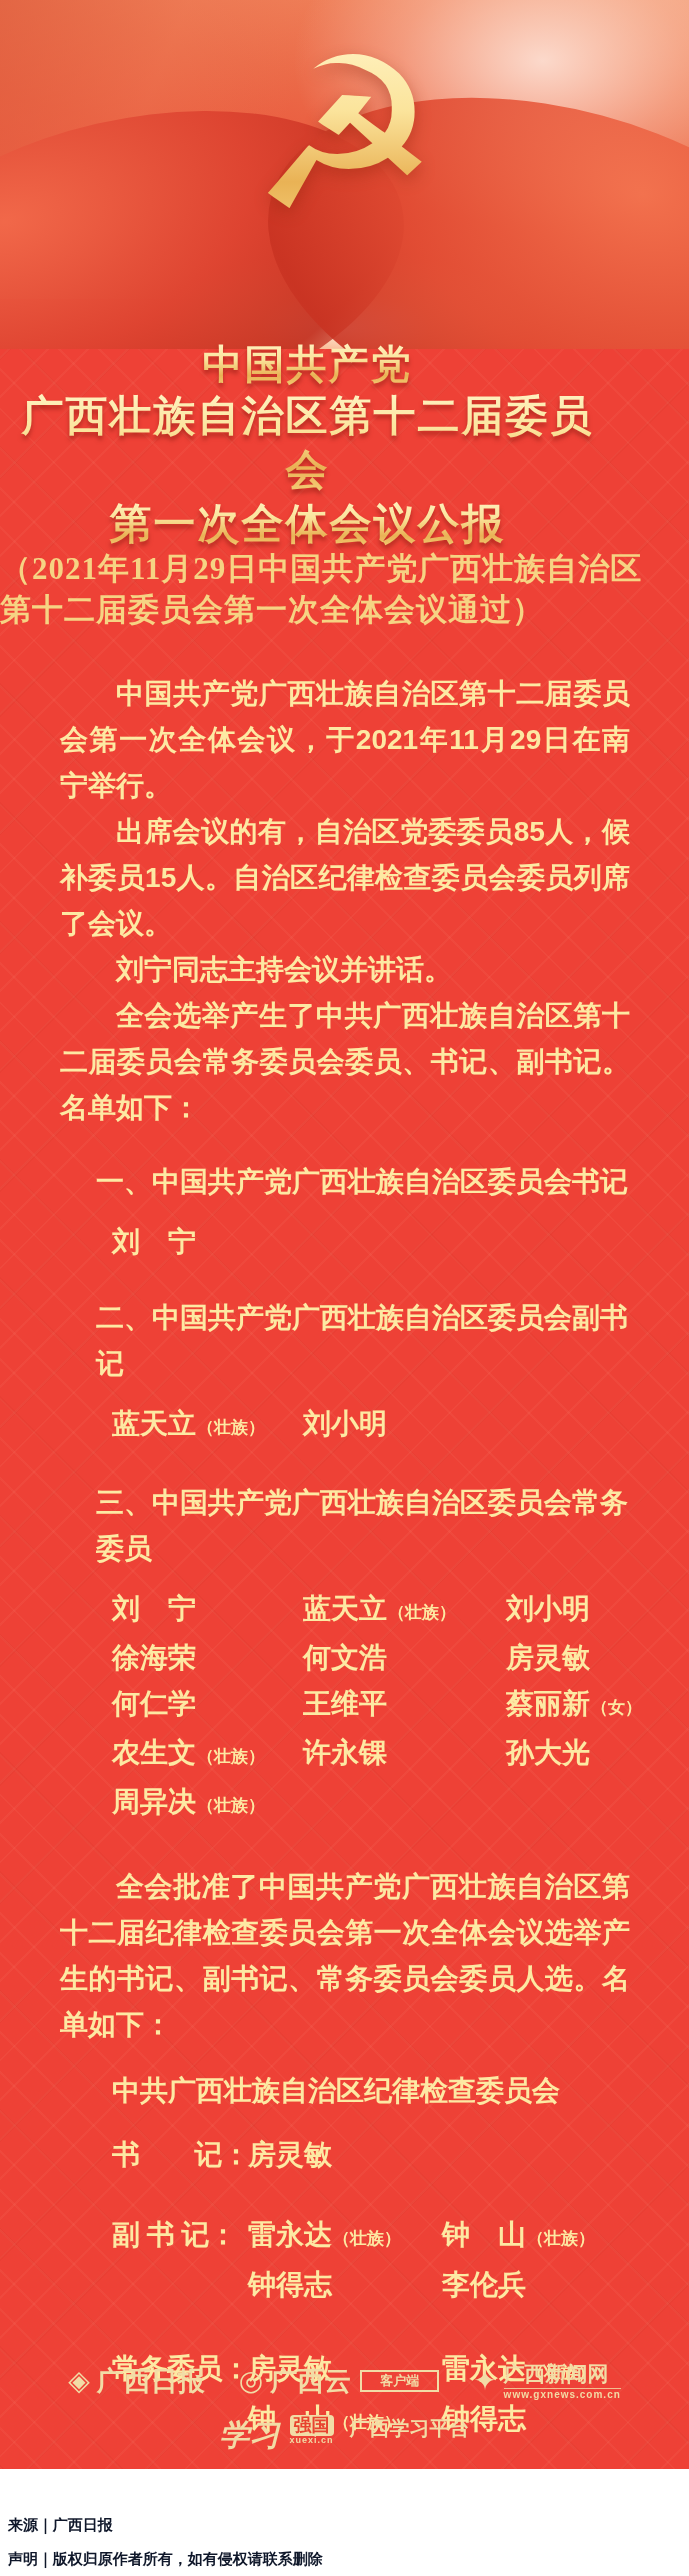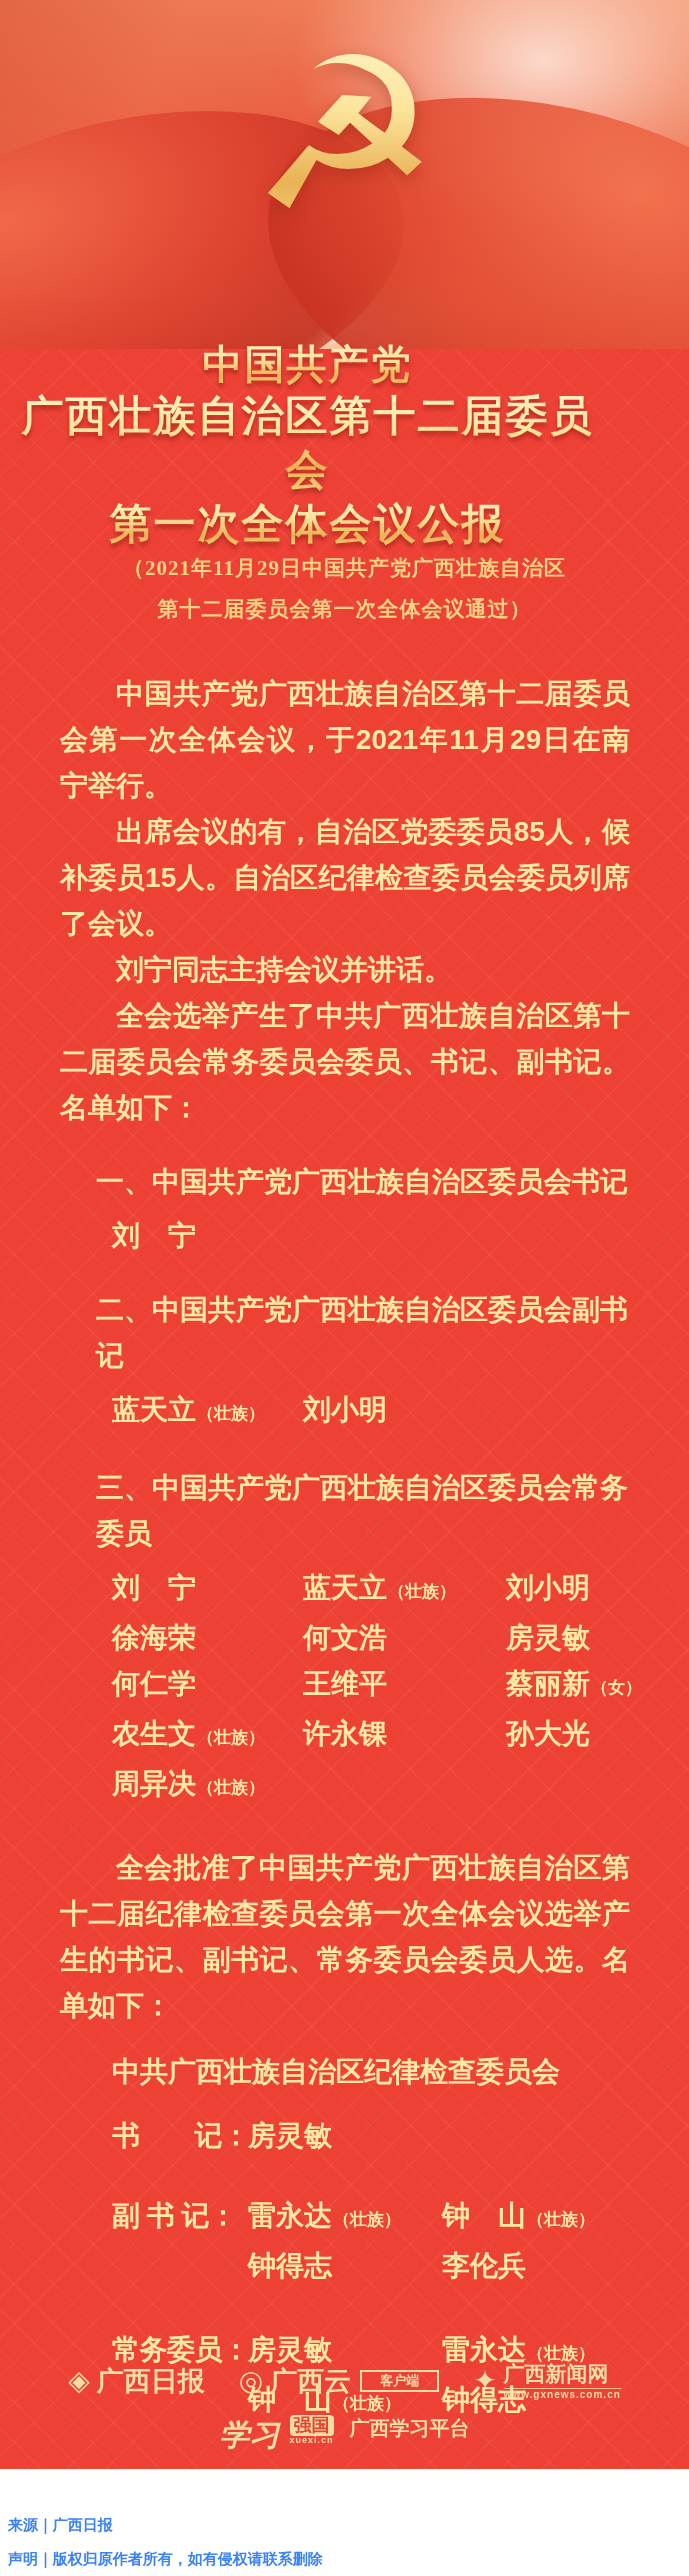"（2021年11月29日中国共产党广西壮族自治区" .subtitle { font-size: 21px -> 31px; text-align: center -> none }
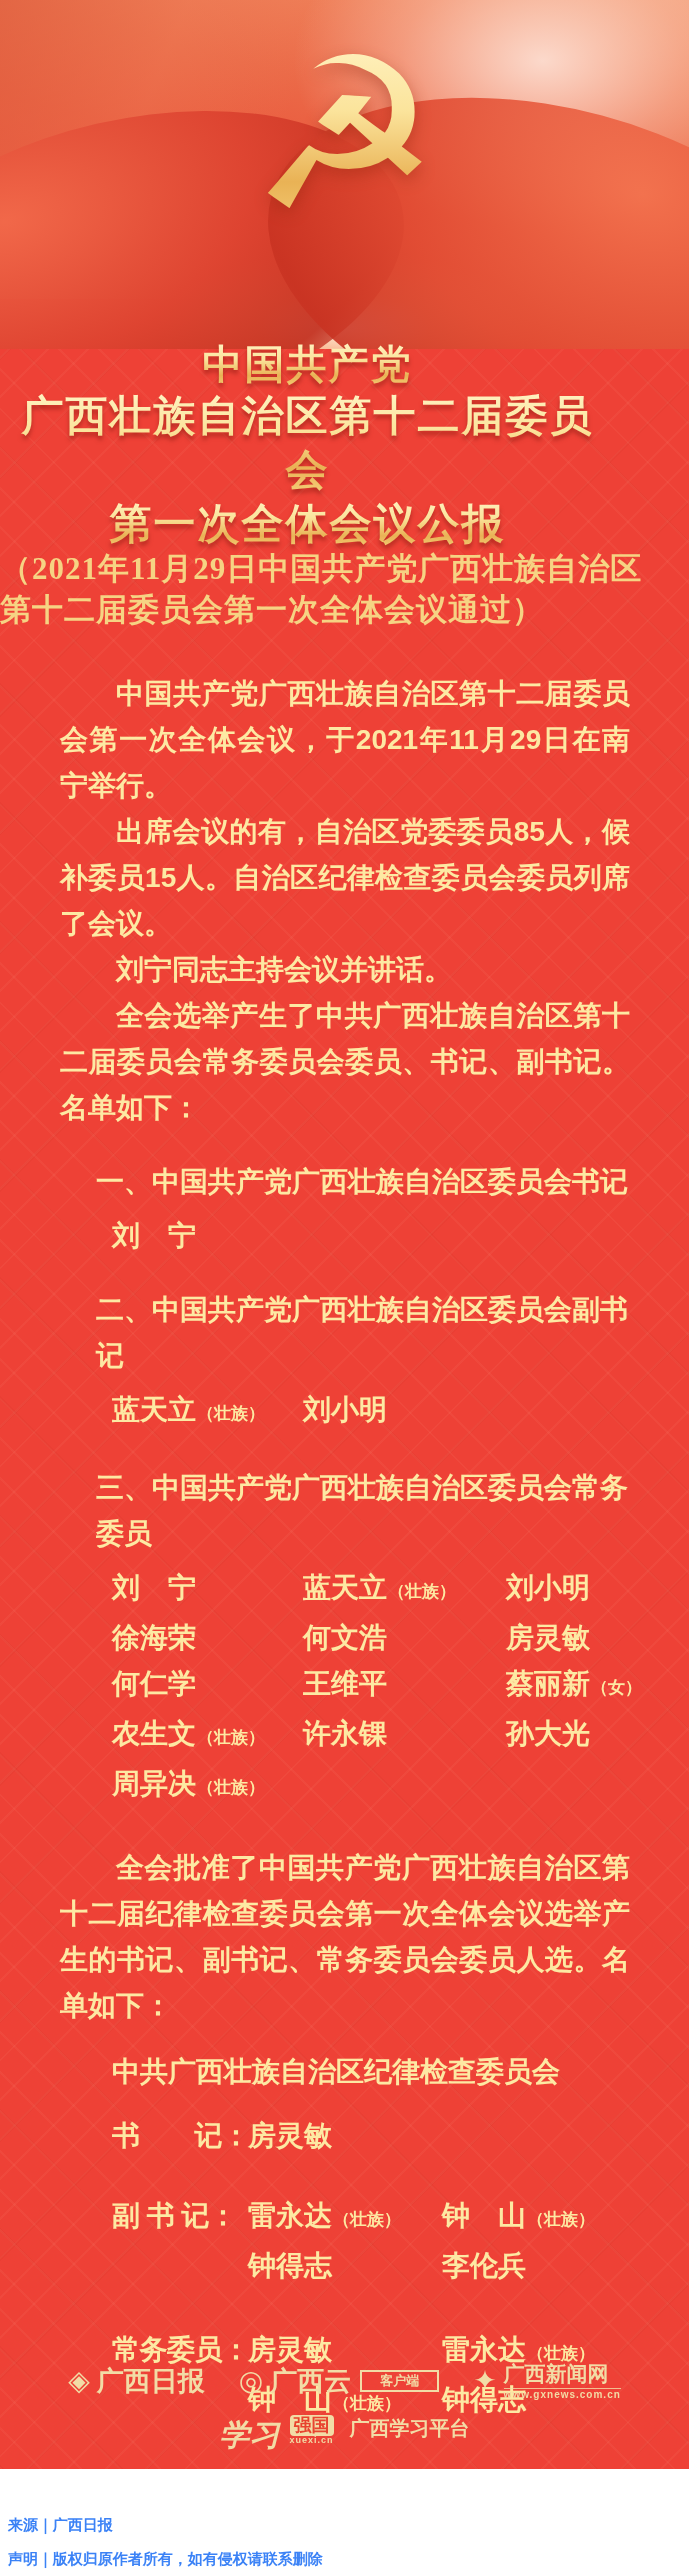"刘 宁" .name-grid { font-family: none -> Liberation Mono, monospace; margin-top: 8px -> 16px }
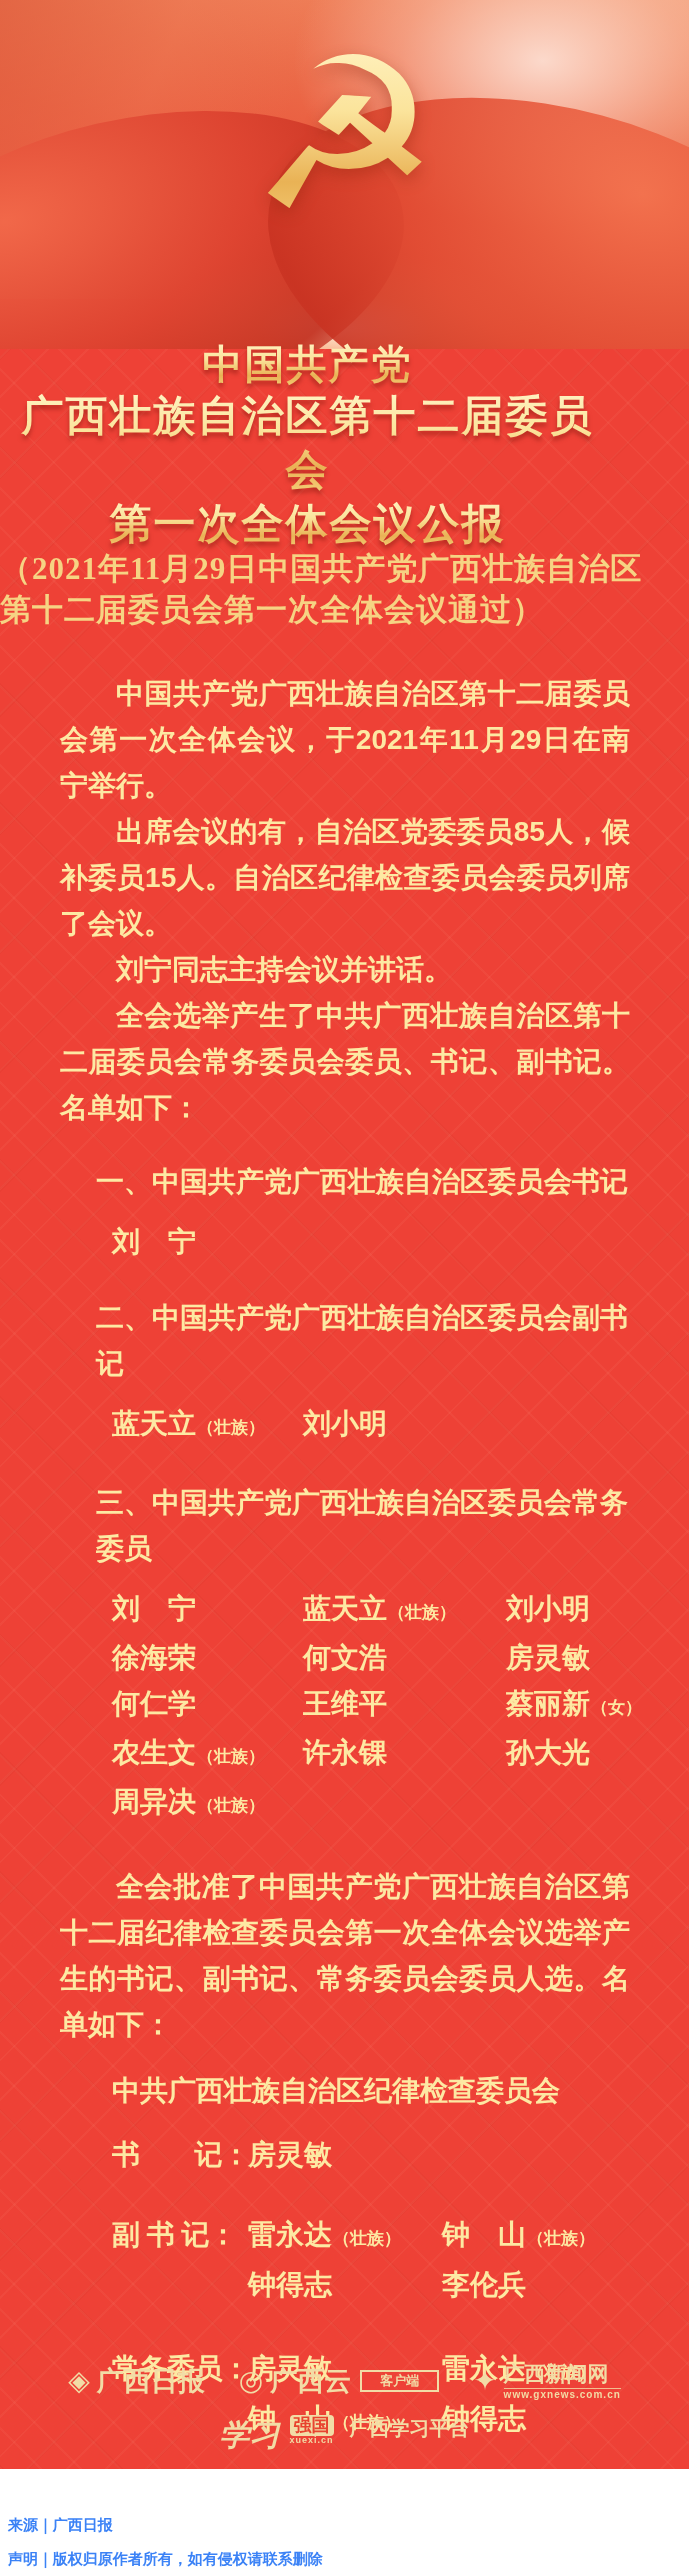"来源｜广西日报" .white-footer { color: #3b82f6 -> #0f172a }
